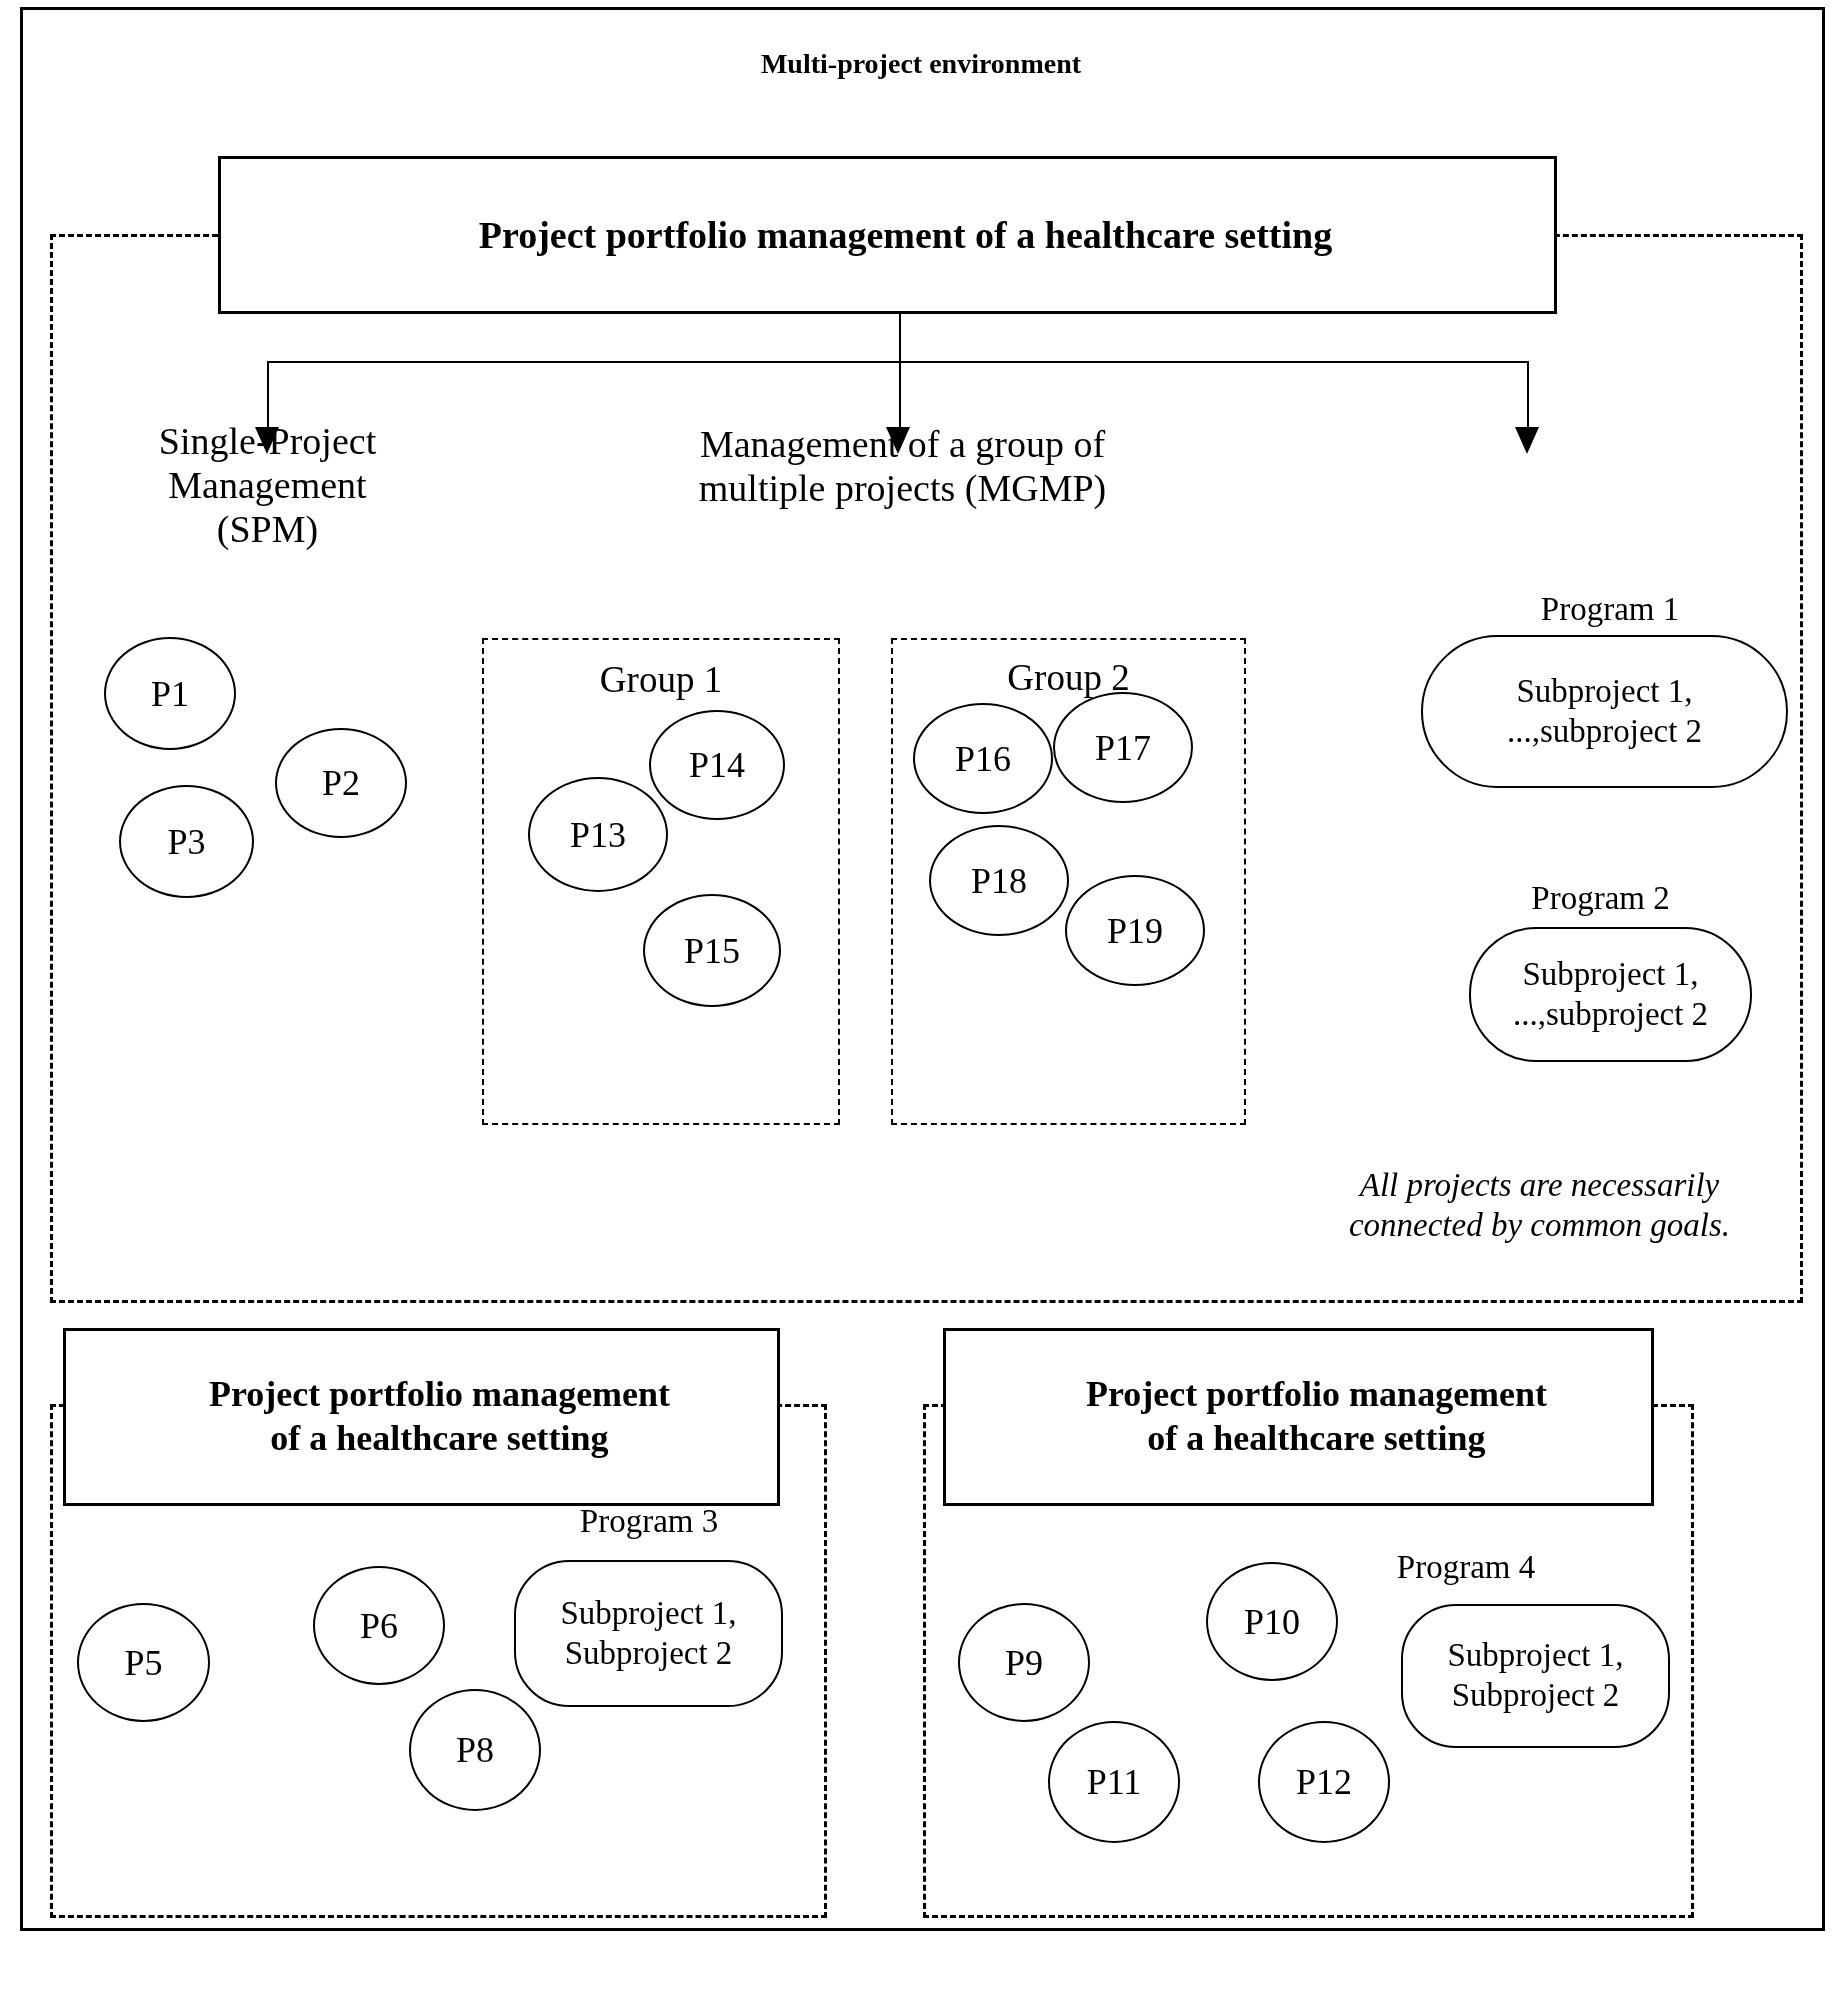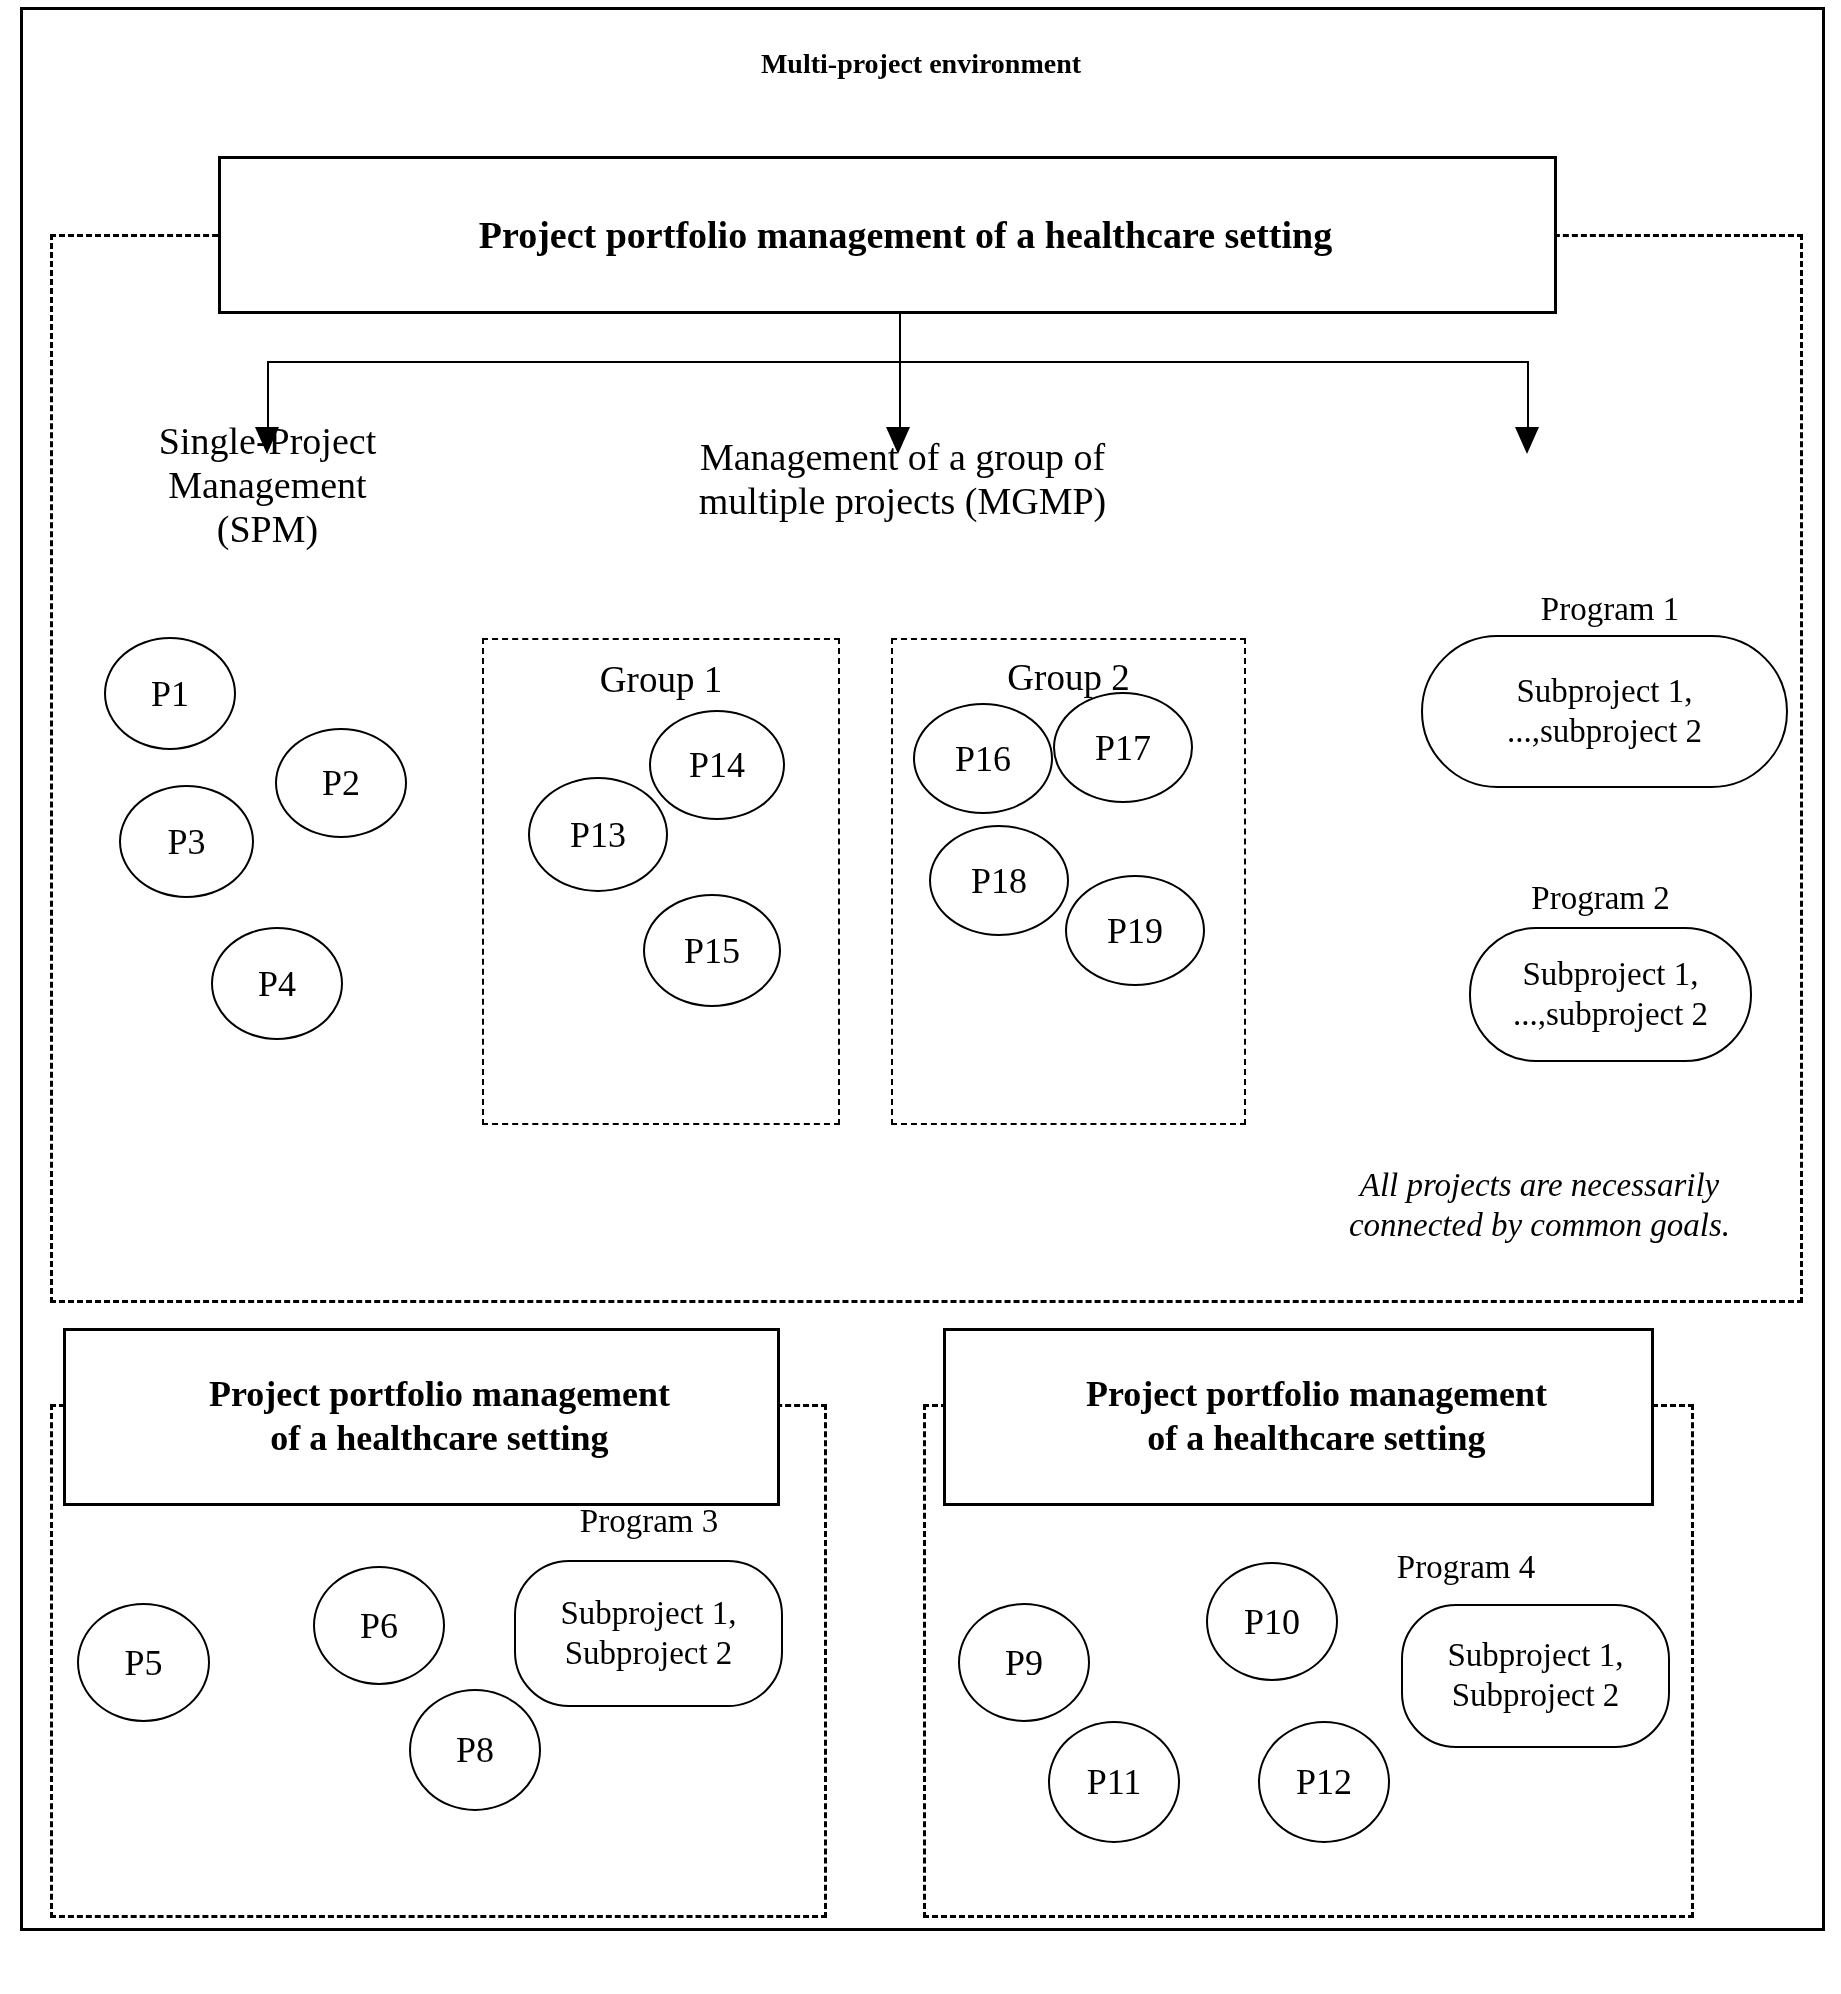"Management of a group of" div.abs { top: 435px -> 422px }
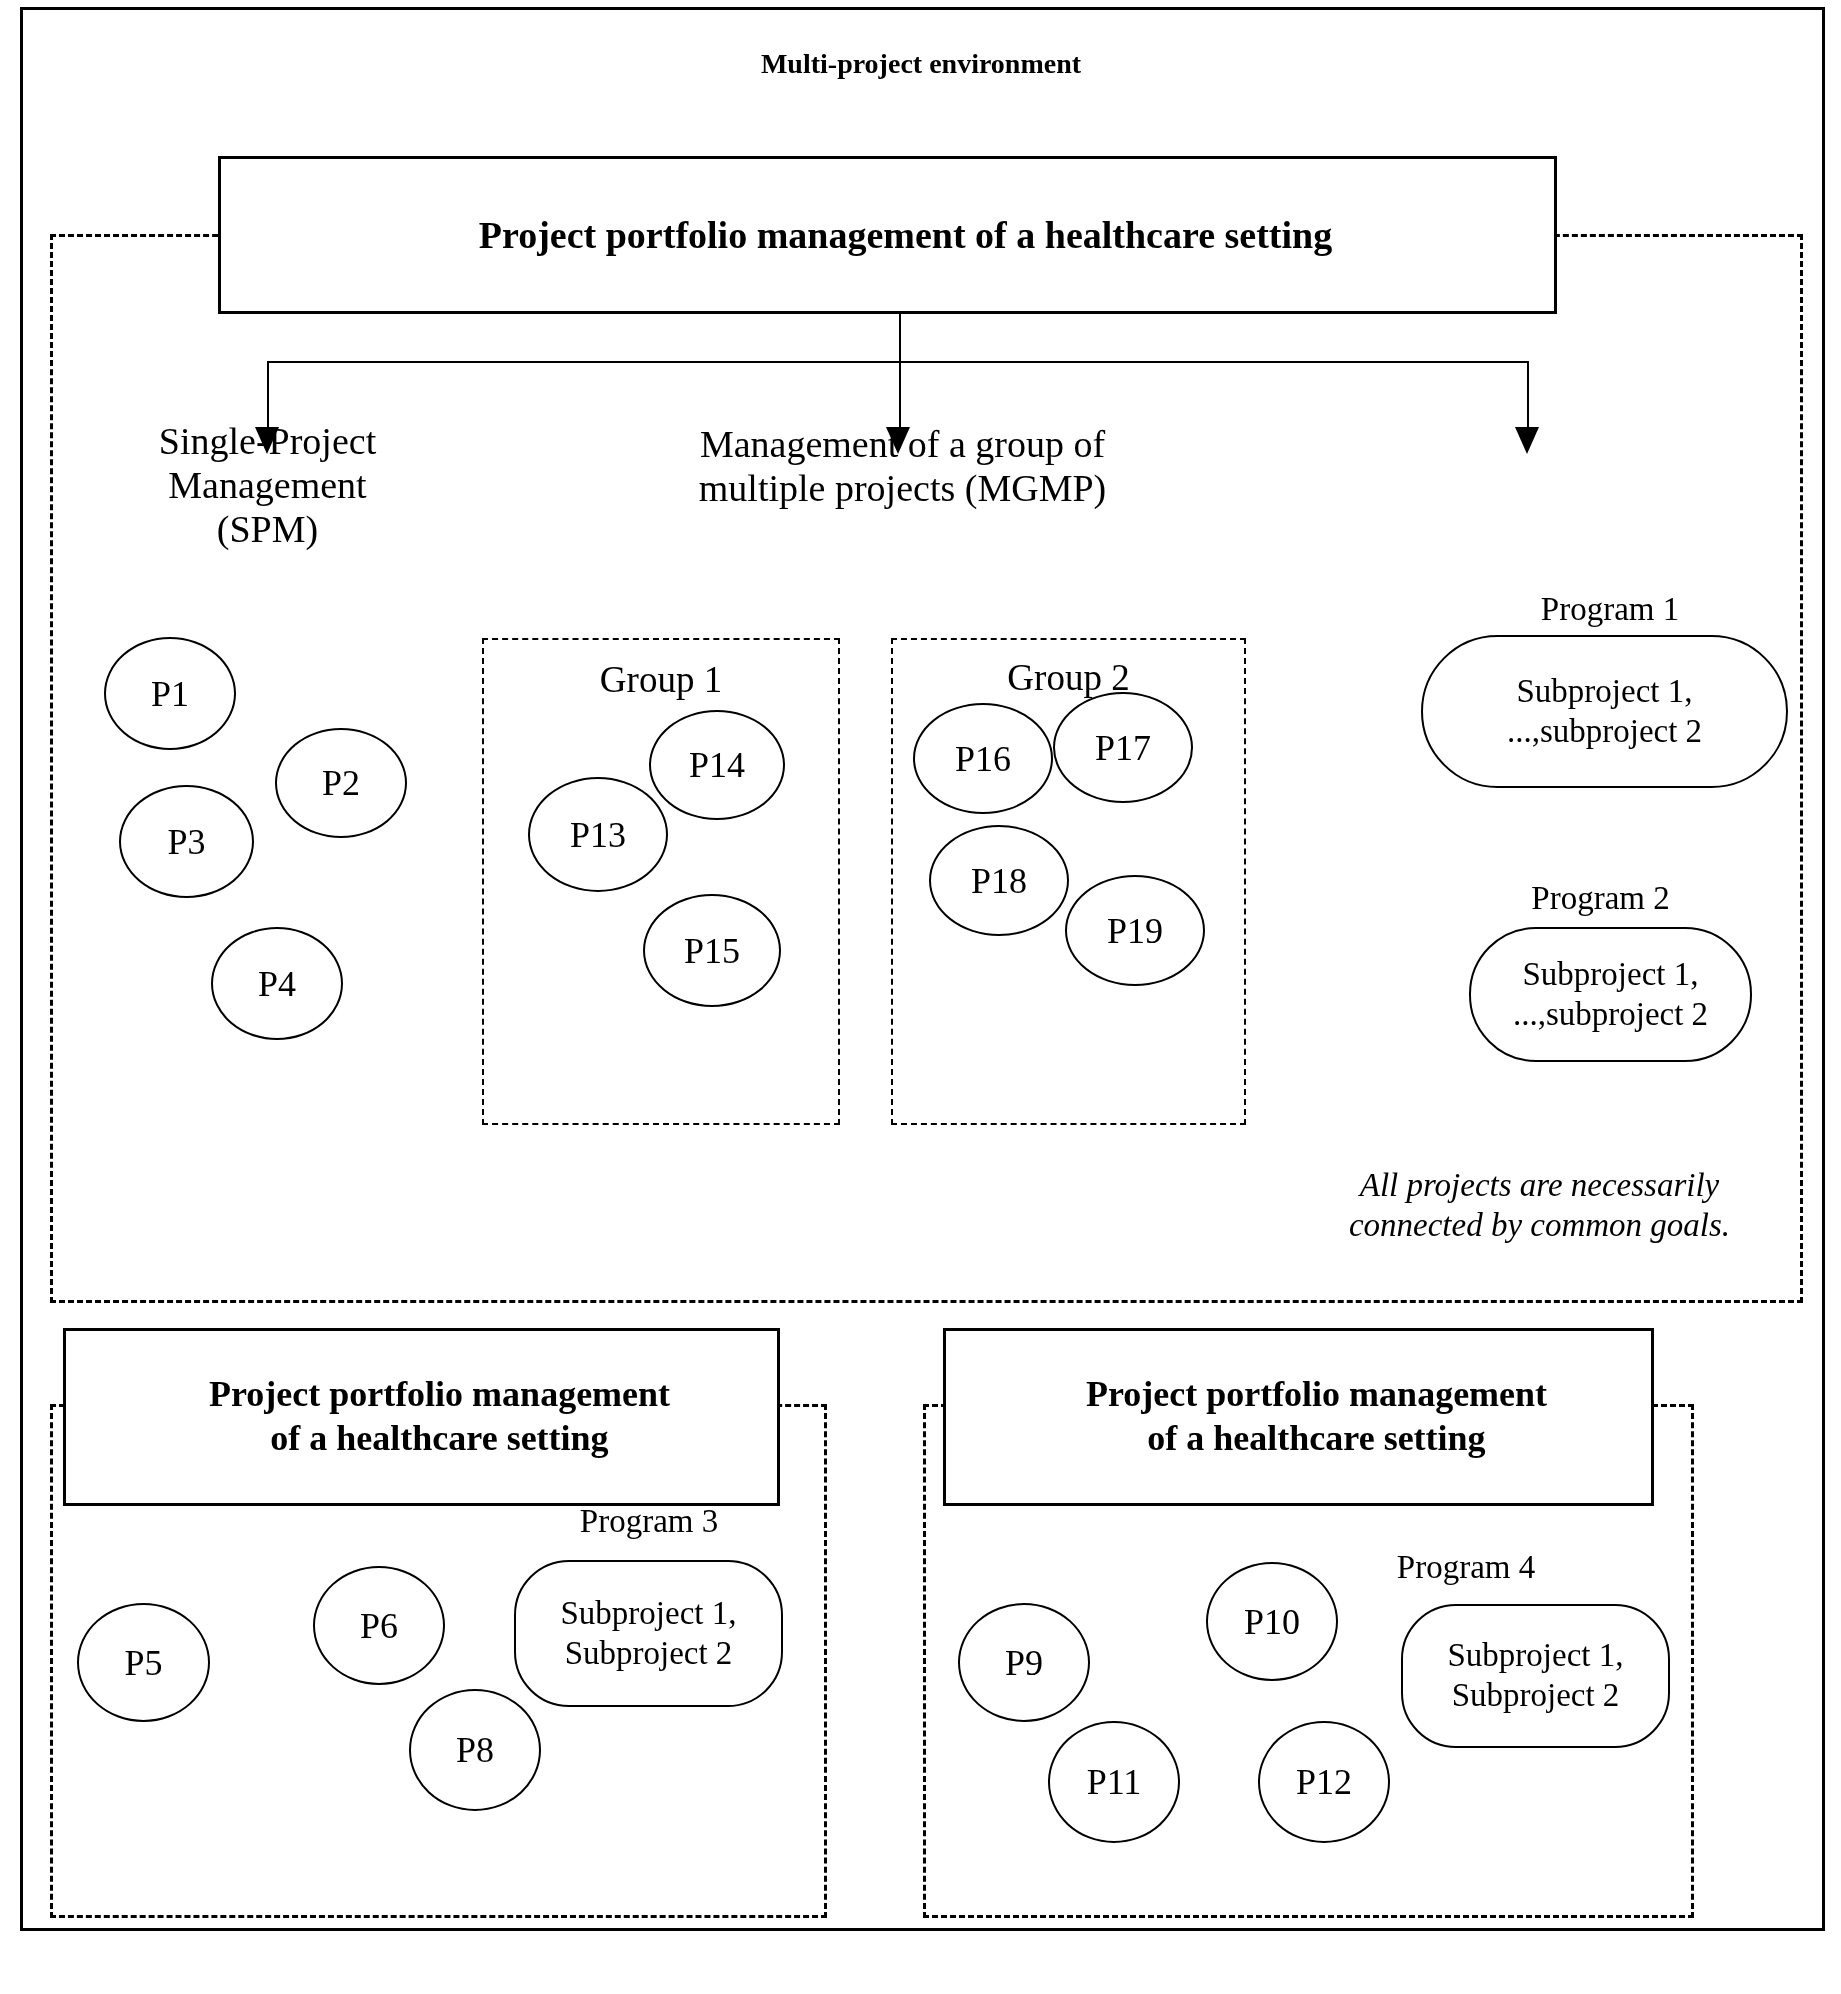"P4" div.abs { html: <div> <span>P4</span> </div> -> none }
